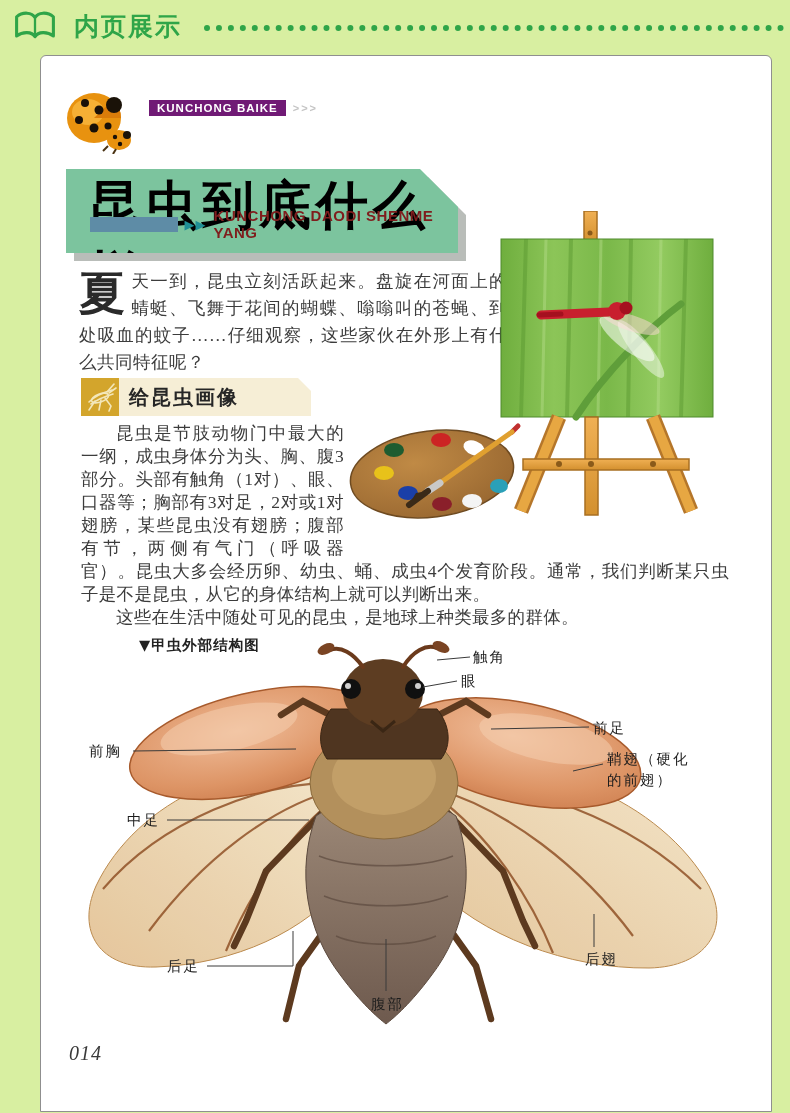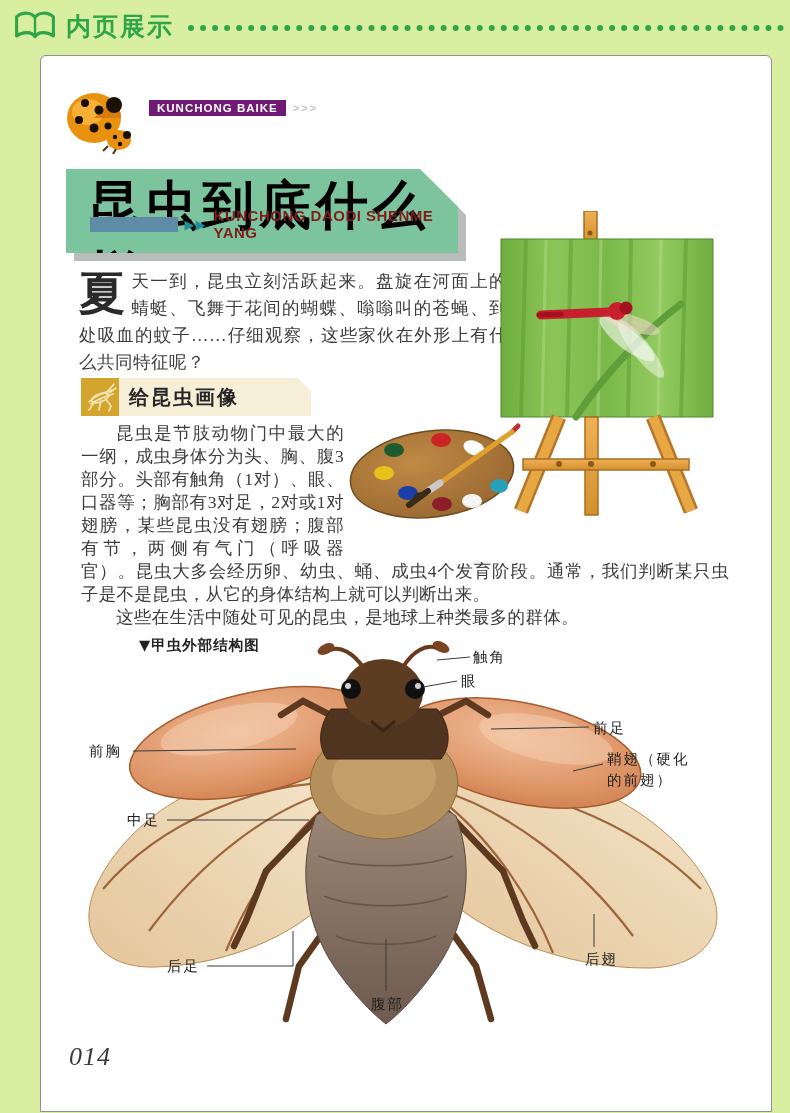"内页展示" .topbar { gap: 8px -> 16px }
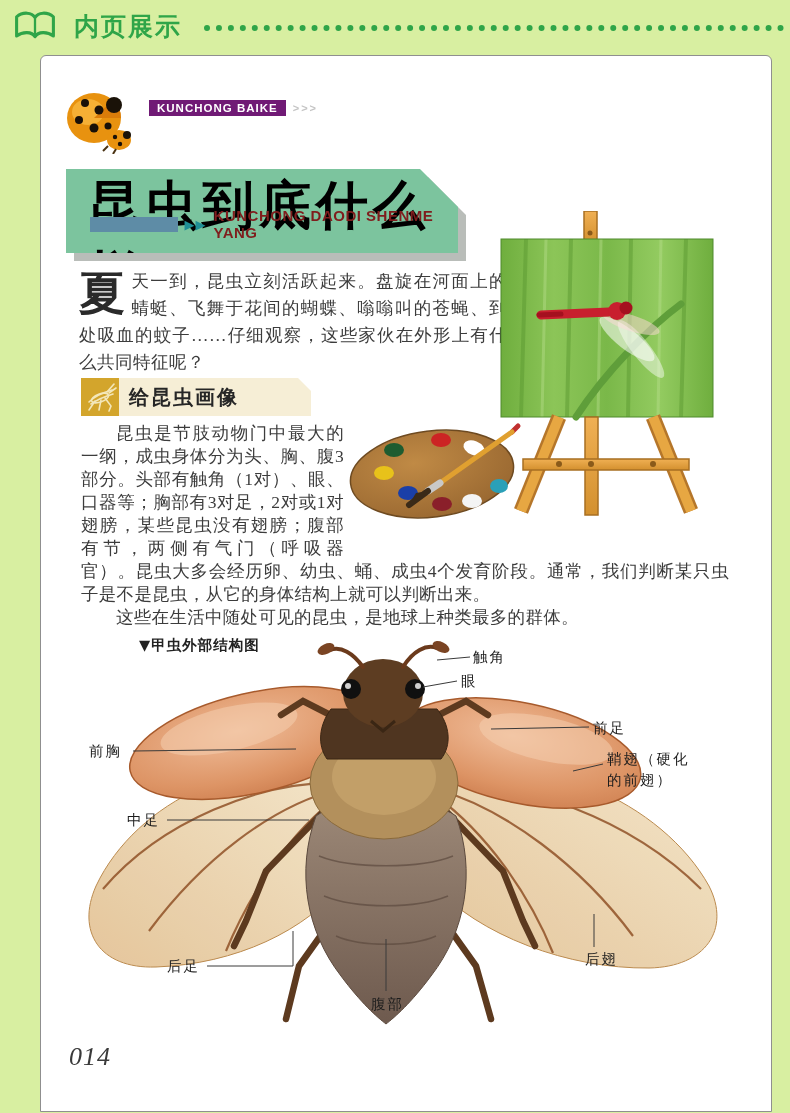"014" .page-num { font-size: 26px -> 20px }
